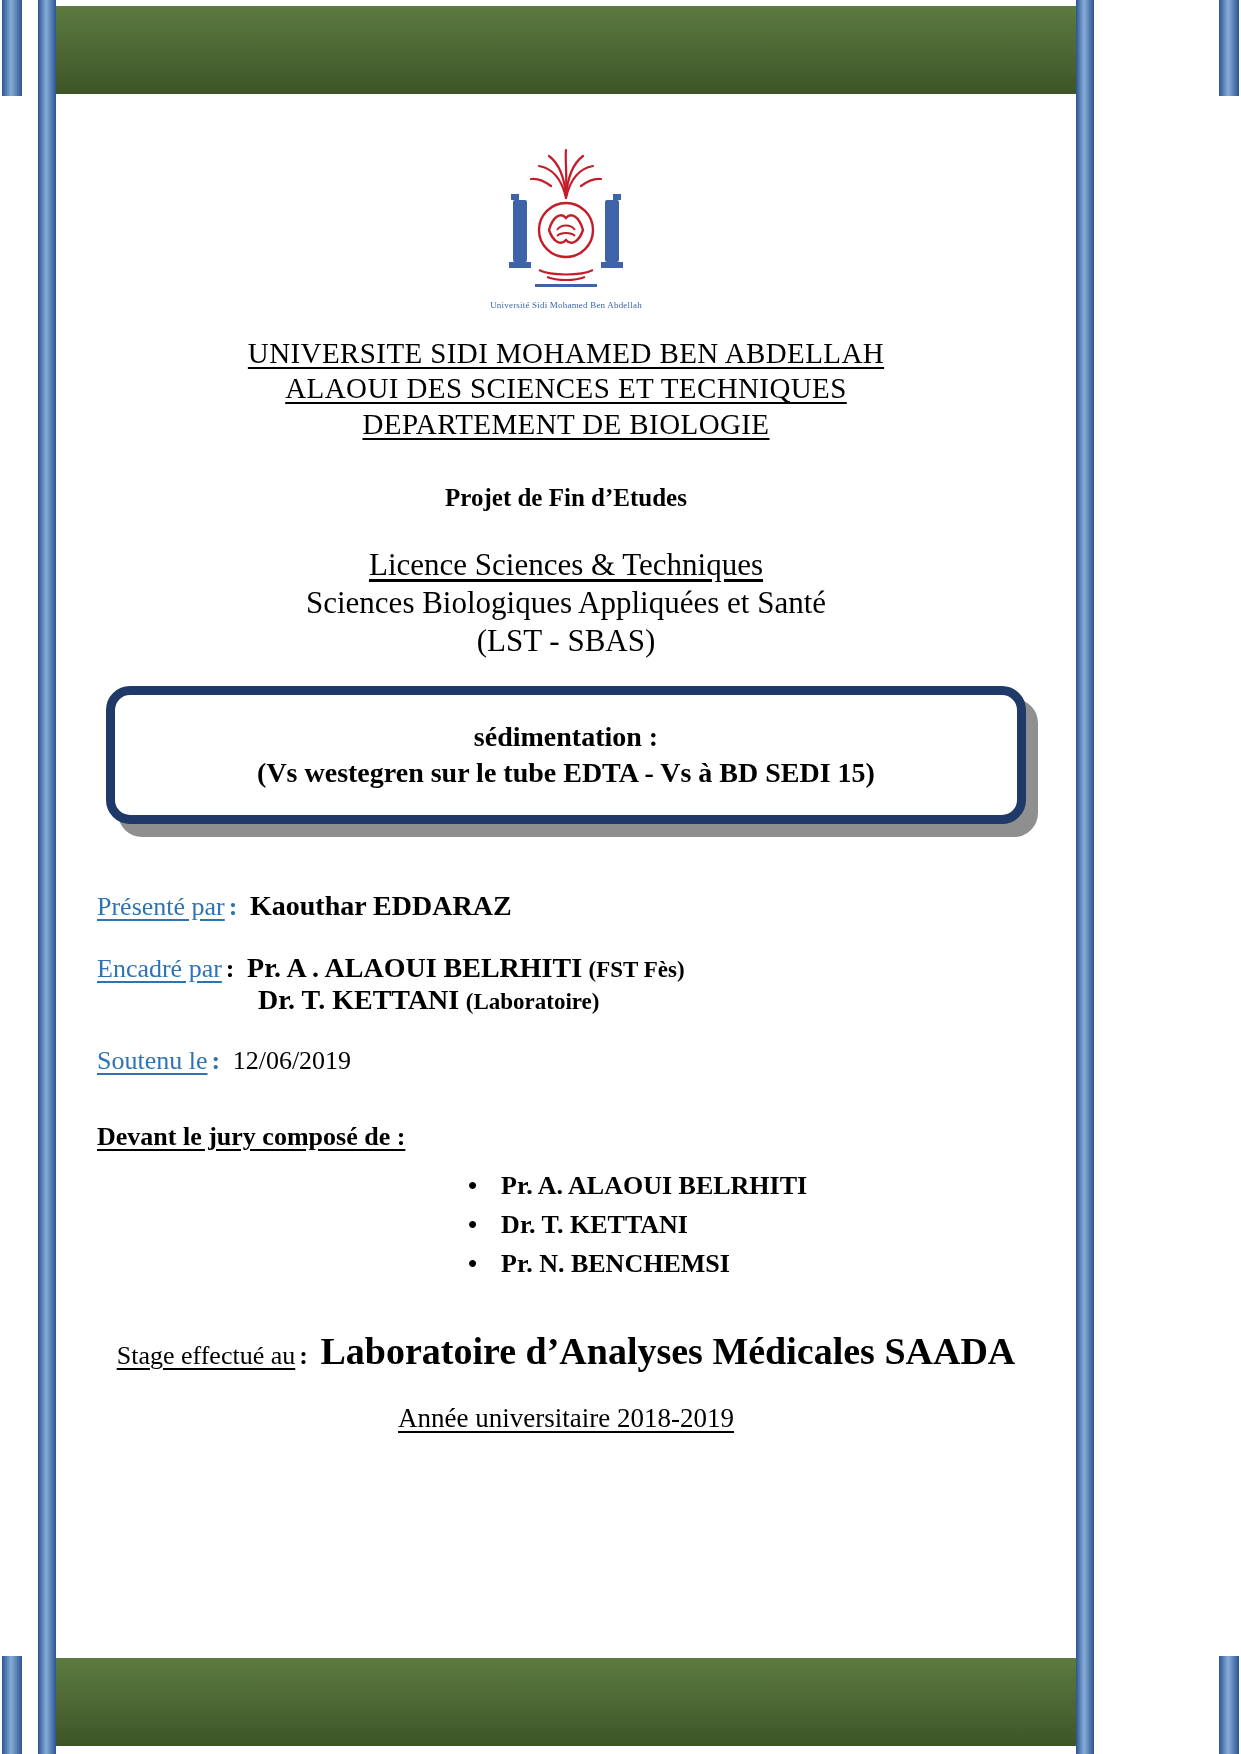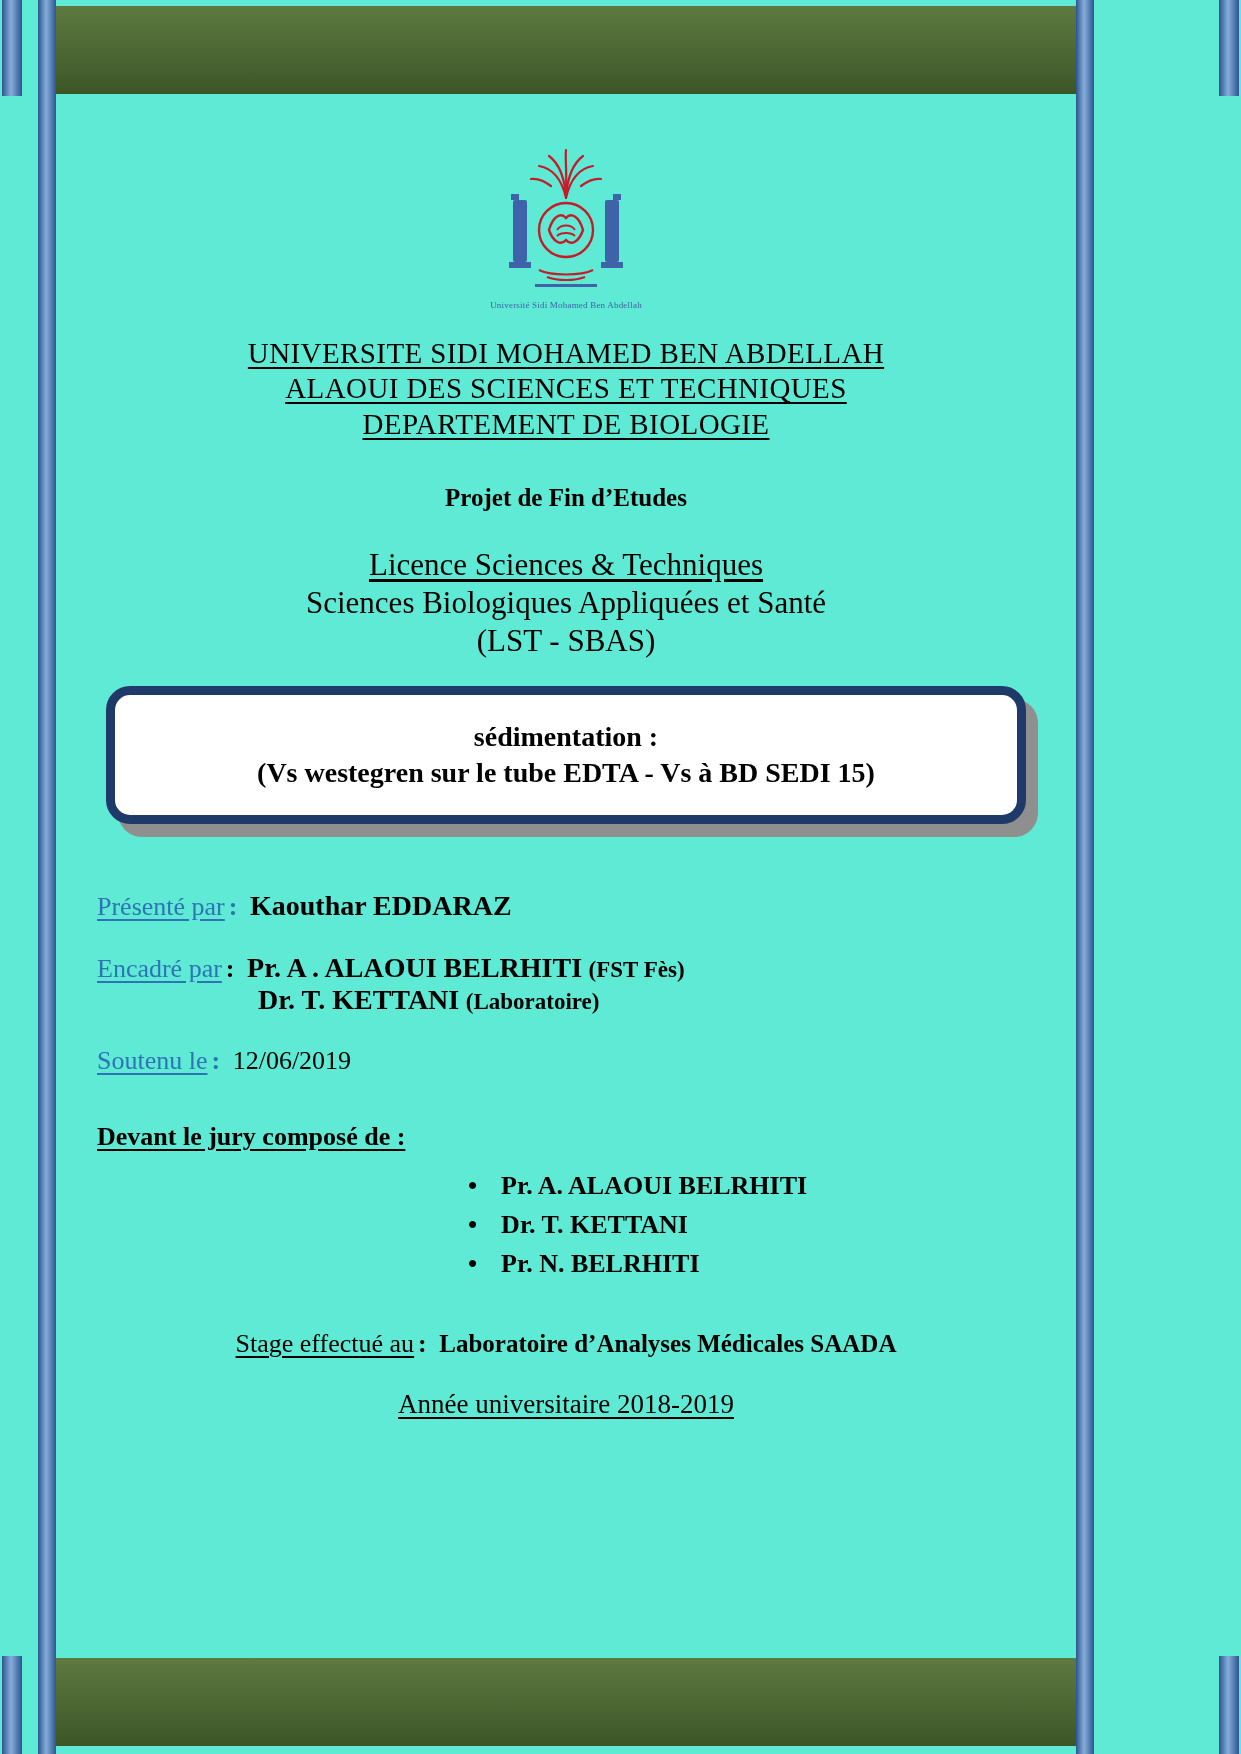"Université Sidi Mohamed Ben Abdellah" .page { background: #5eead4 -> #ffffff }
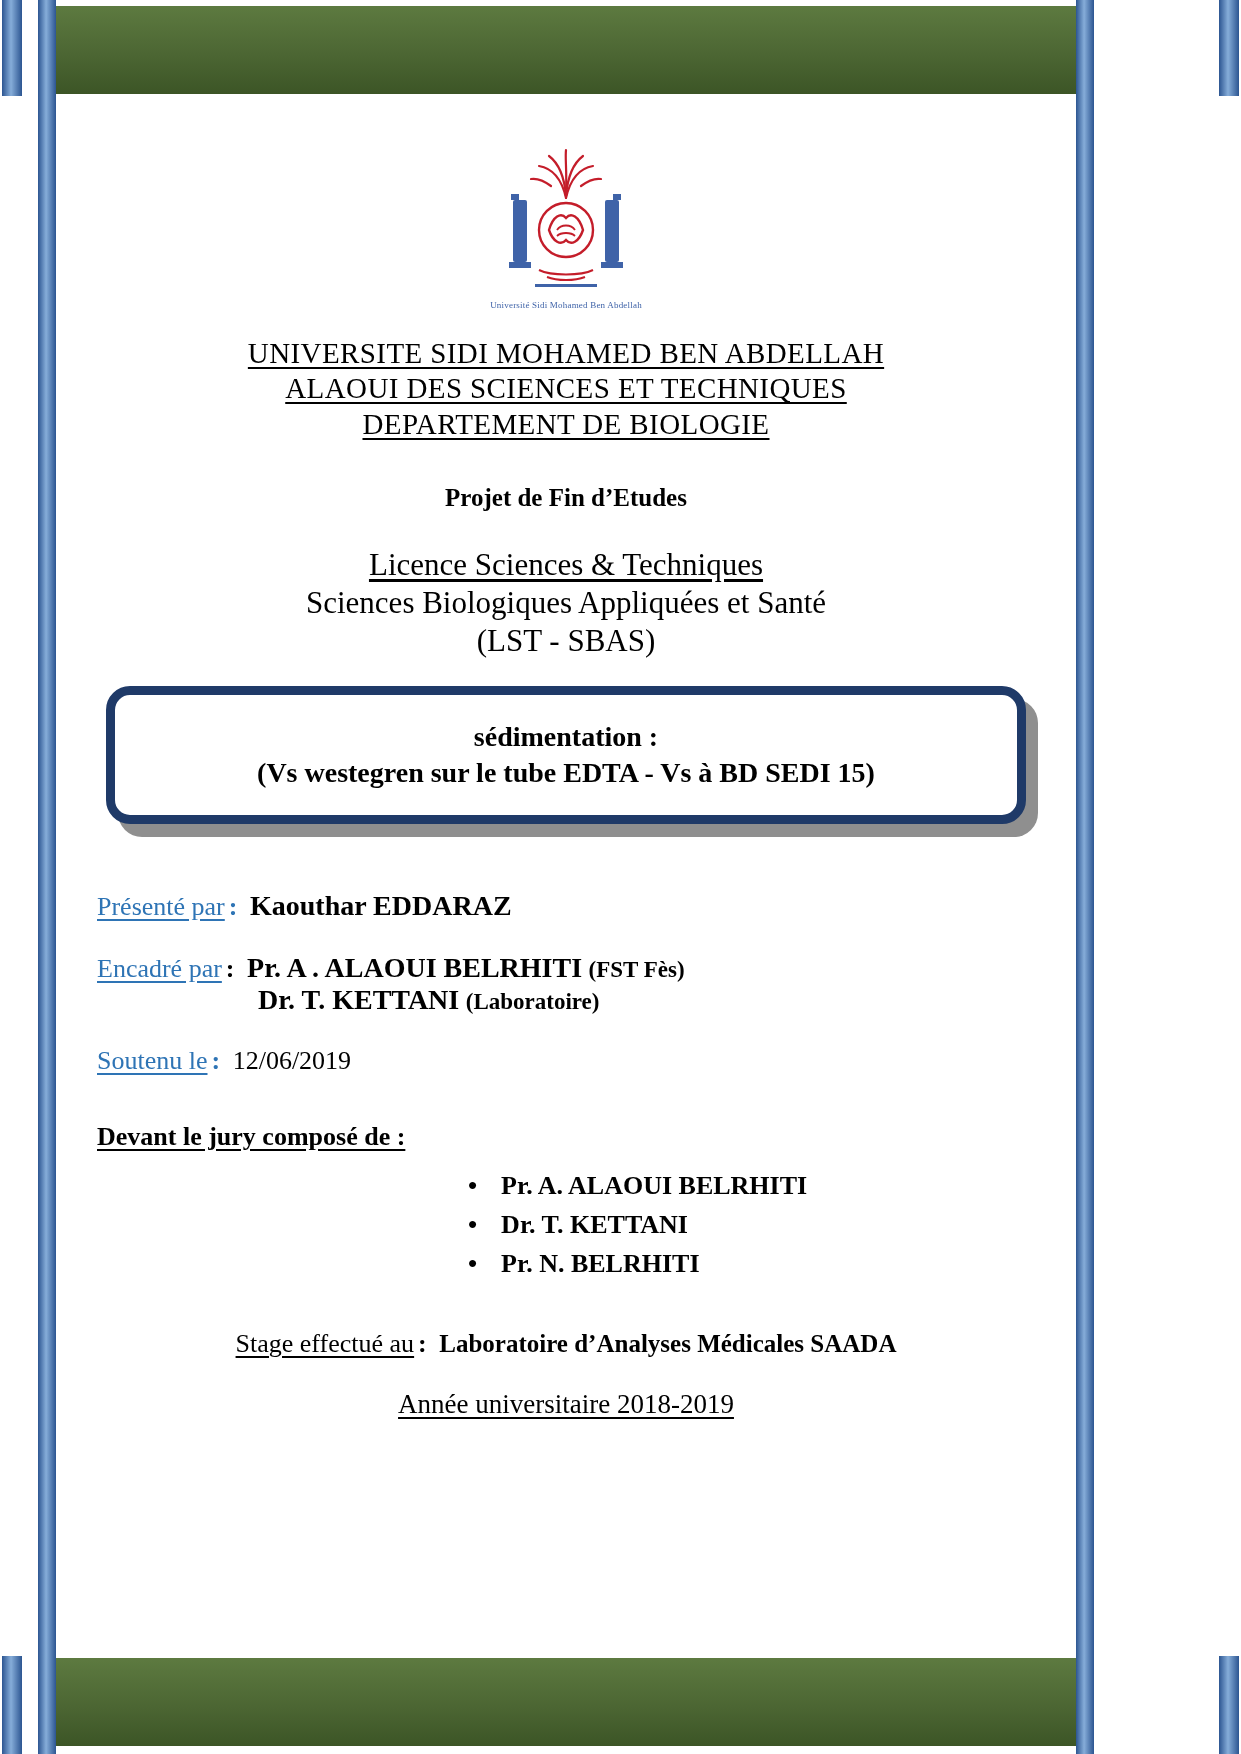"Pr. N. BELRHITI" li { text: BELRHITI -> BENCHEMSI }
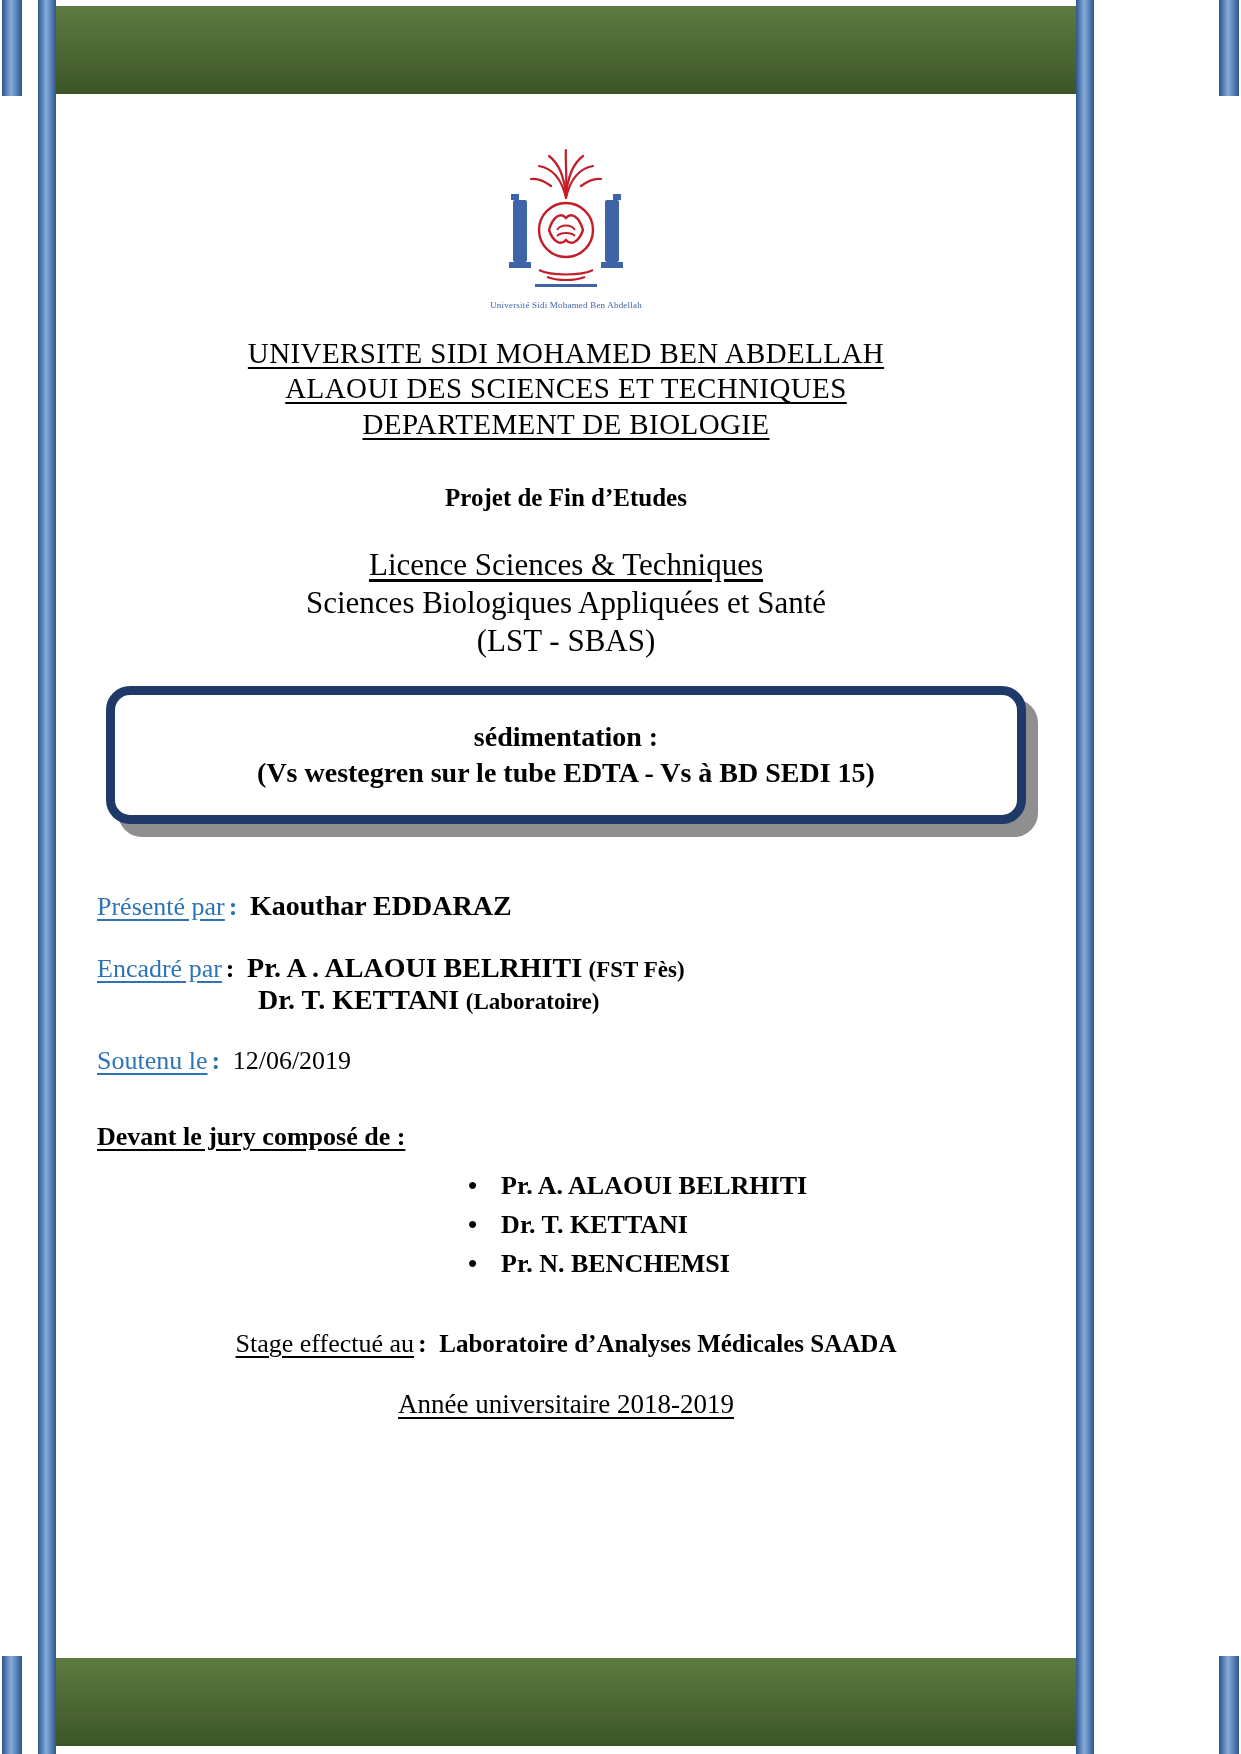"Laboratoire d’Analyses Médicales SAADA" .stage-value { font-size: 25px -> 38px }
